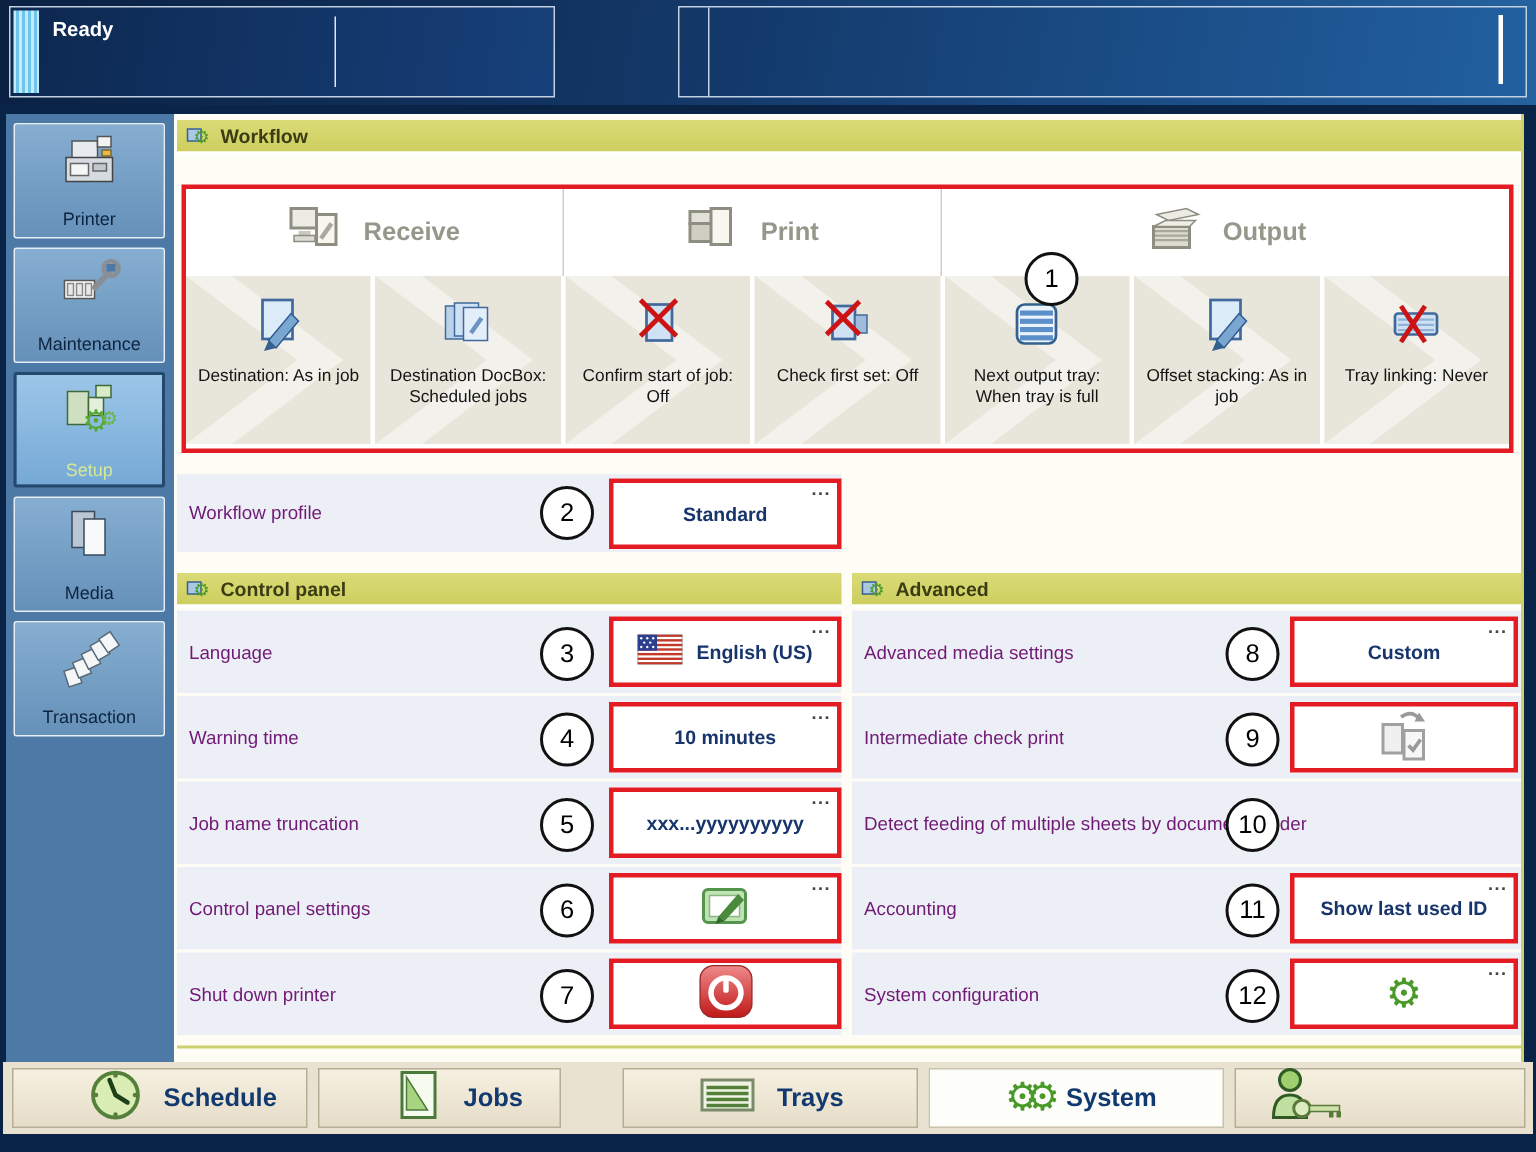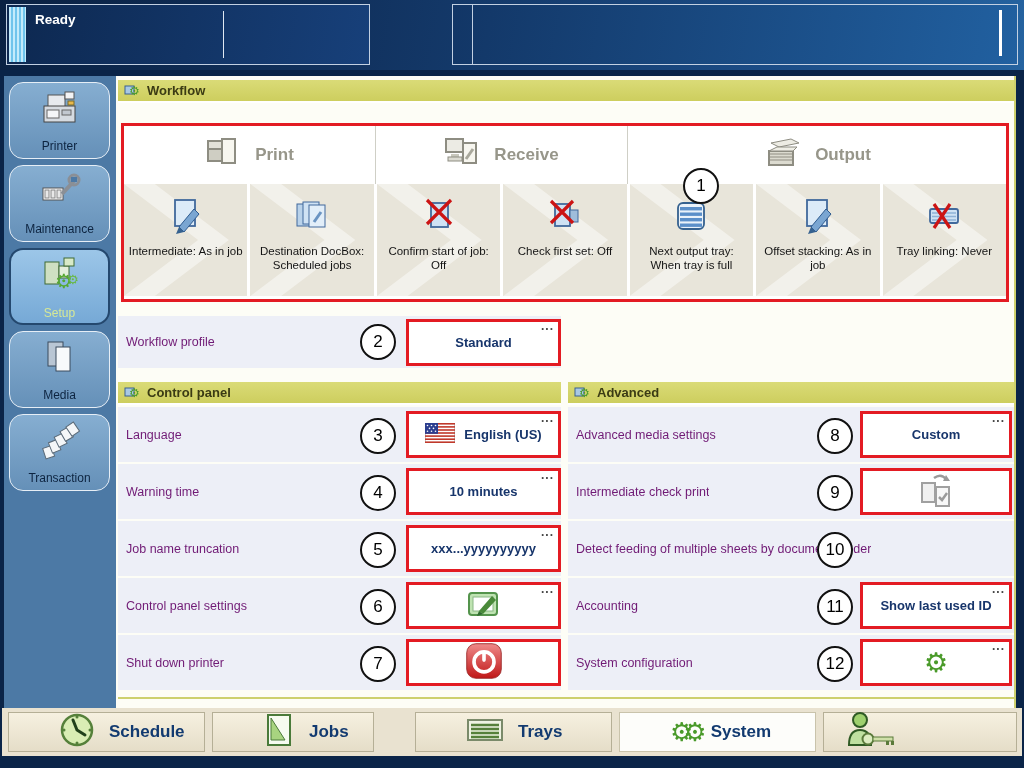"Printer" .side-btn { border-radius: 14px -> 2px }
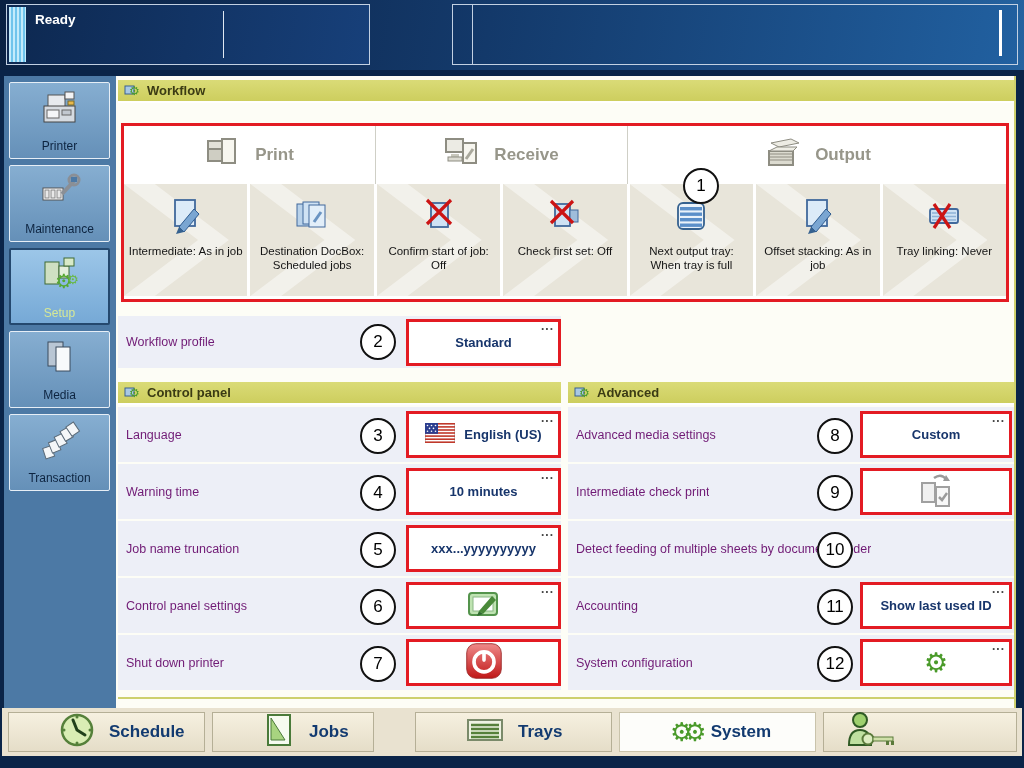"Print" div.wf-col { order: before "Receive" -> after "Receive" }
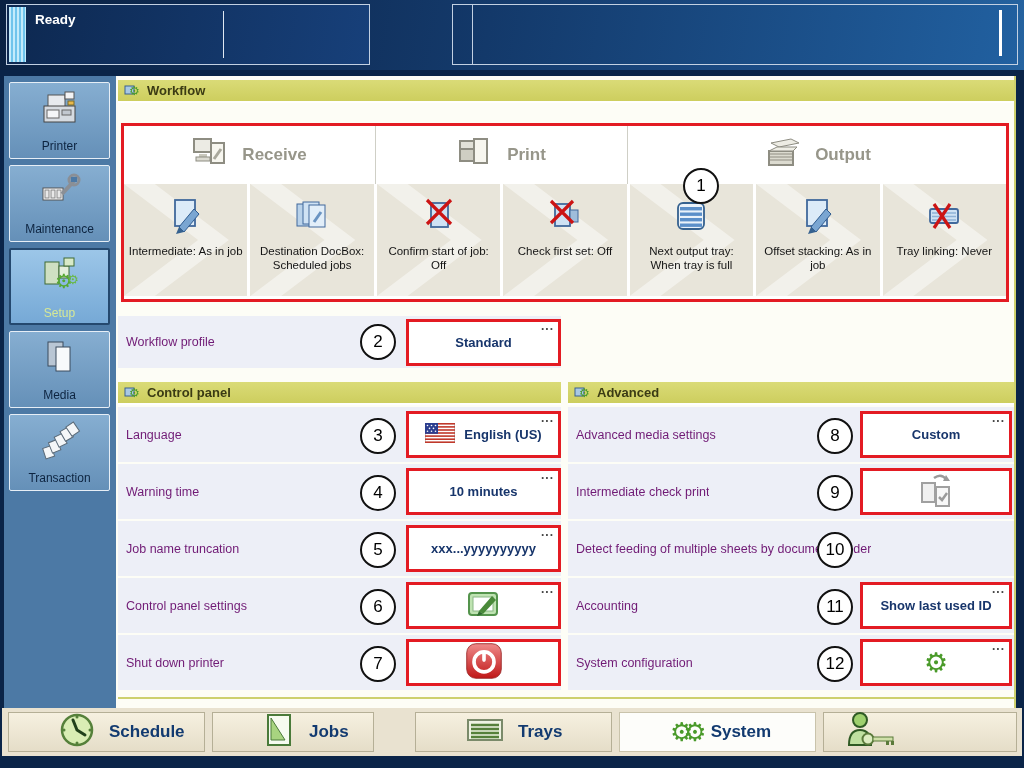"Intermediate: As in job" span.tile-label { text: Intermediate -> Destination }
